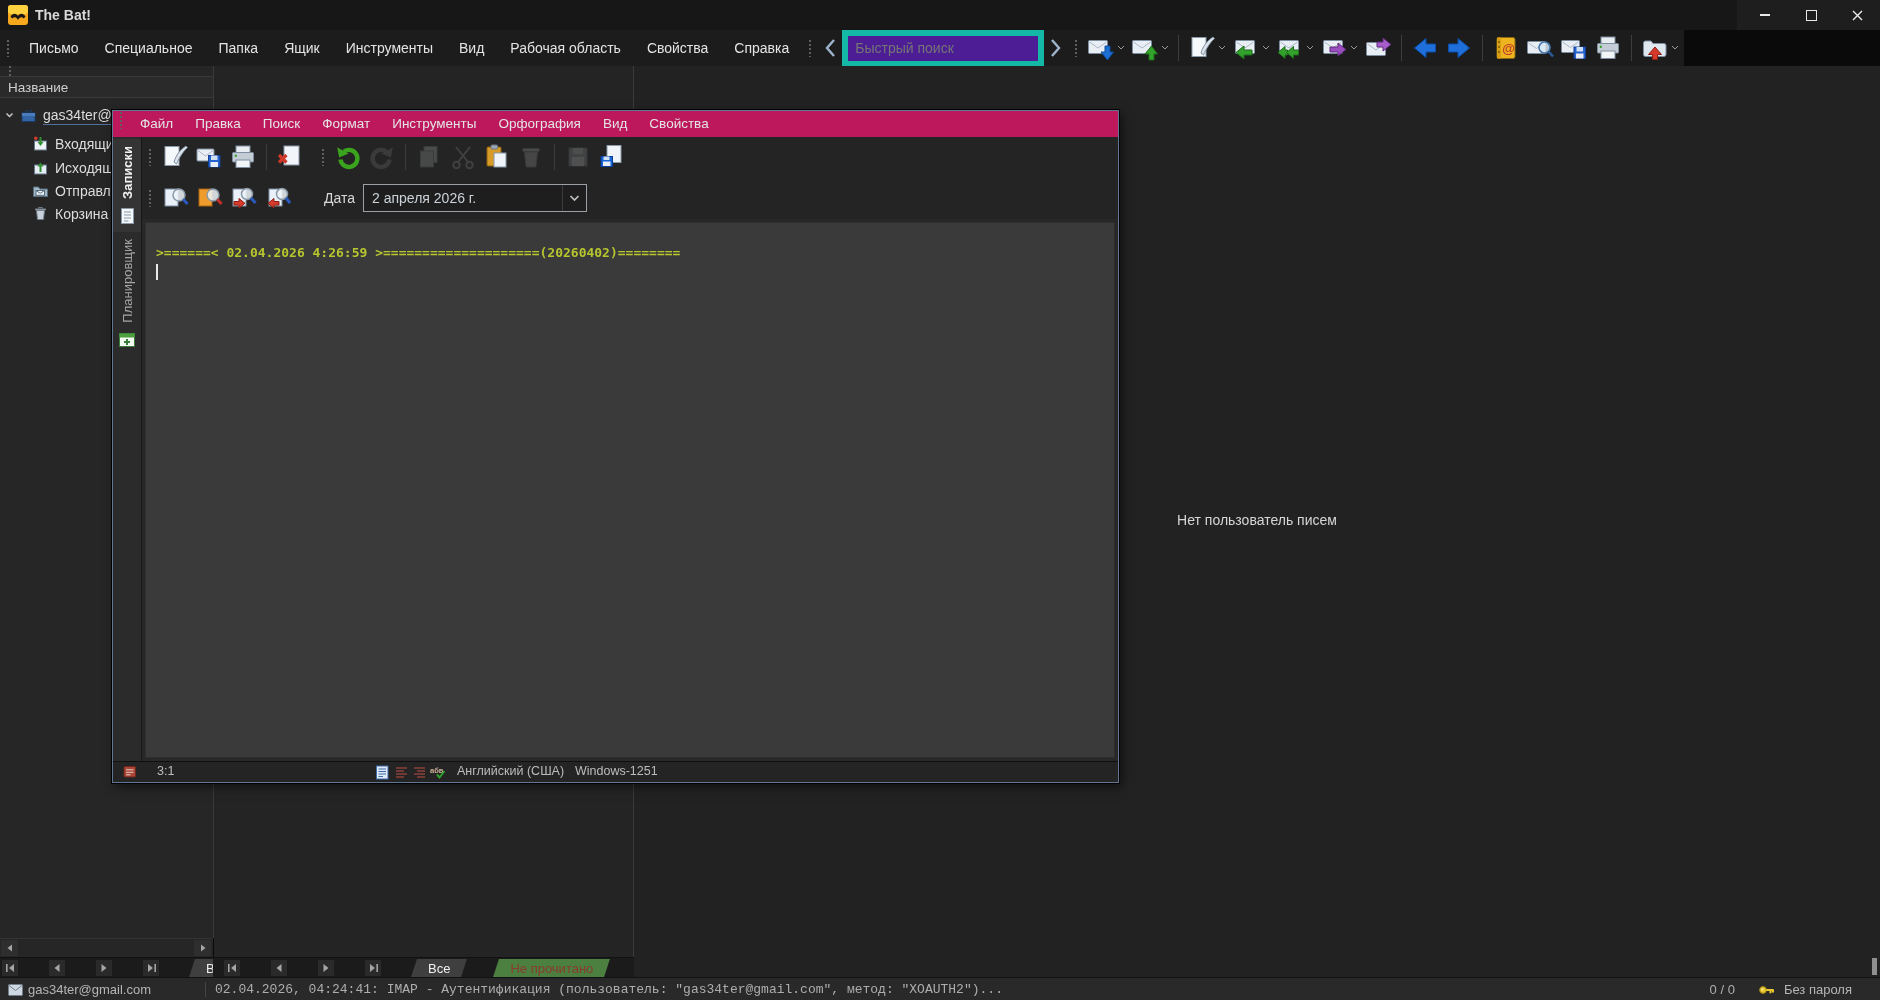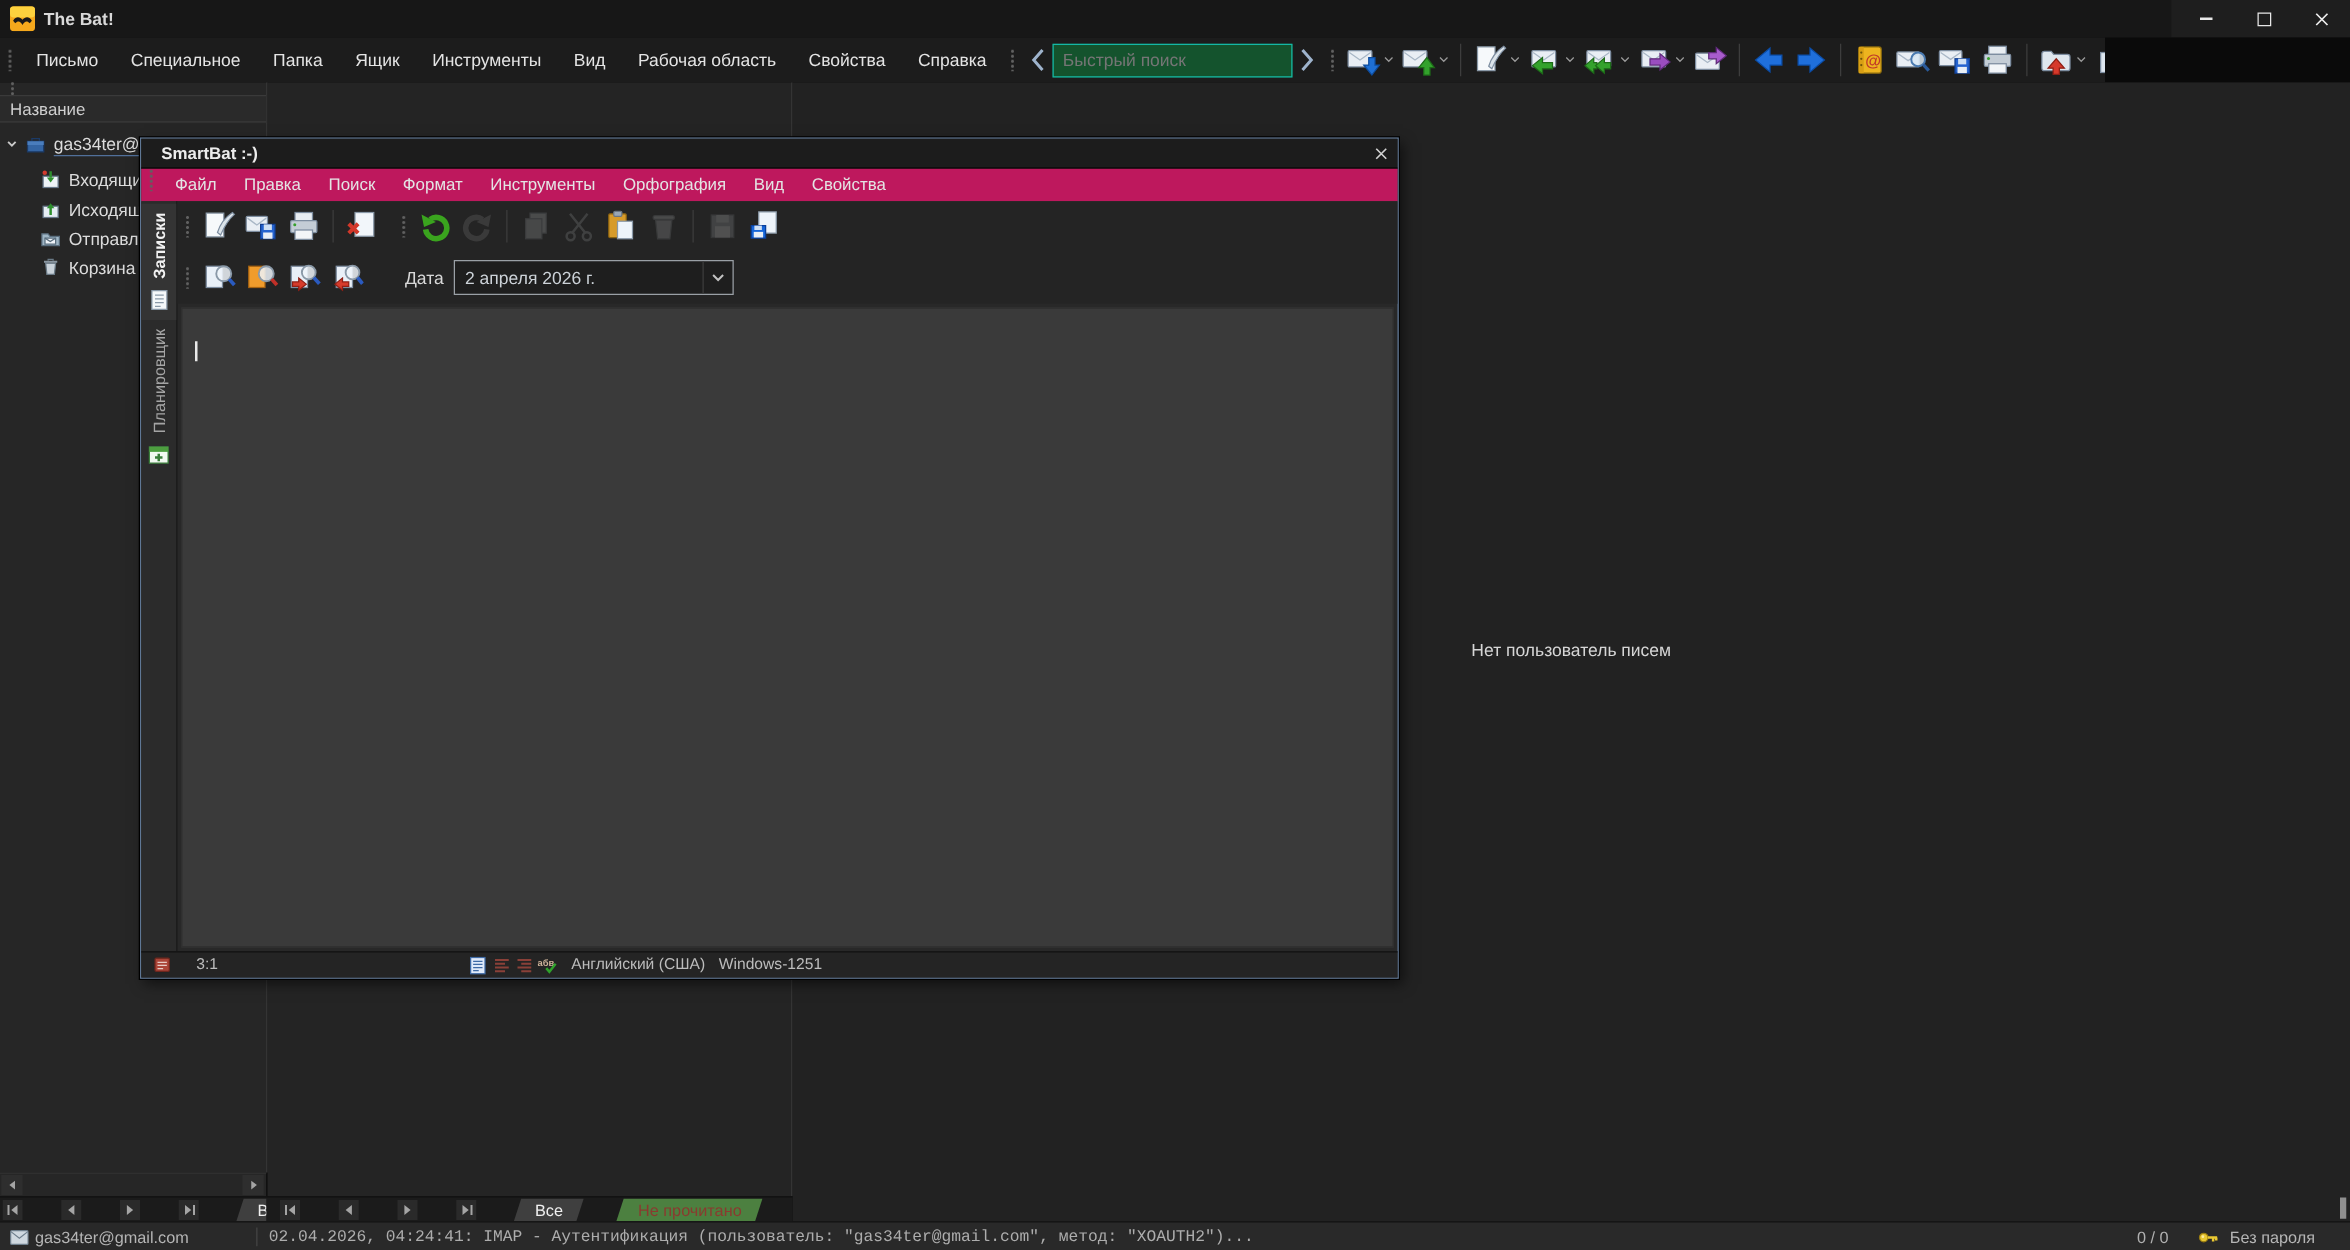"Быстрый поиск" .searchbox { background: #14532d -> #4c1d95; border: 1px solid #14b8a6 -> 6px solid #14b8a6 }
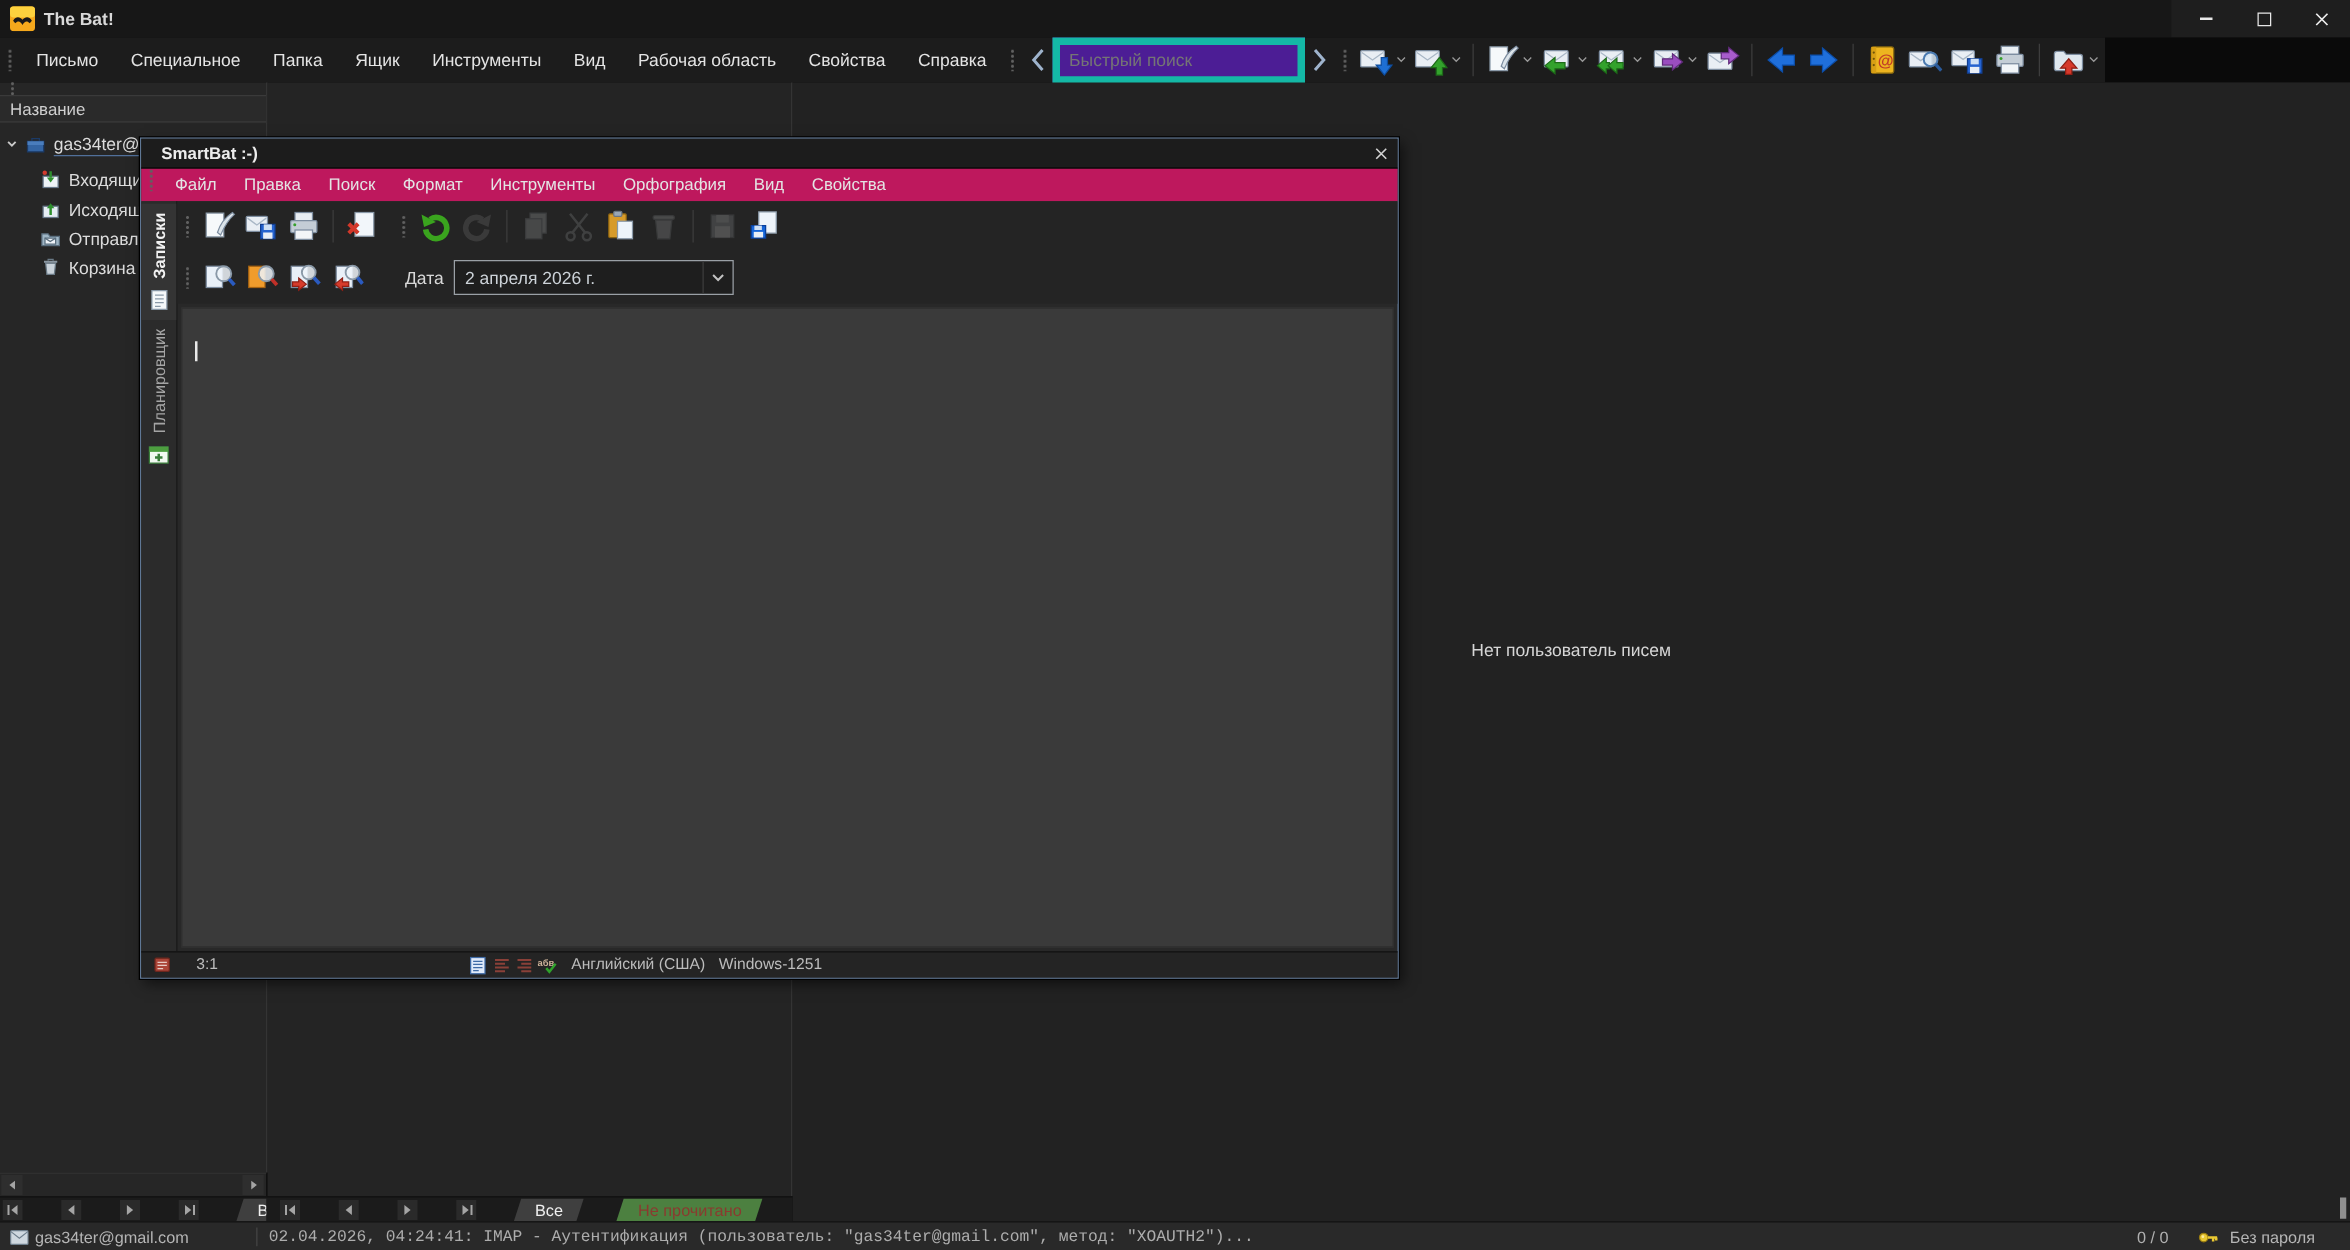"SmartBat :-)" div { html: <div> <span>SmartBat :-)</span> <div> <svg> <path></path> </svg> </div> </div> -> none }
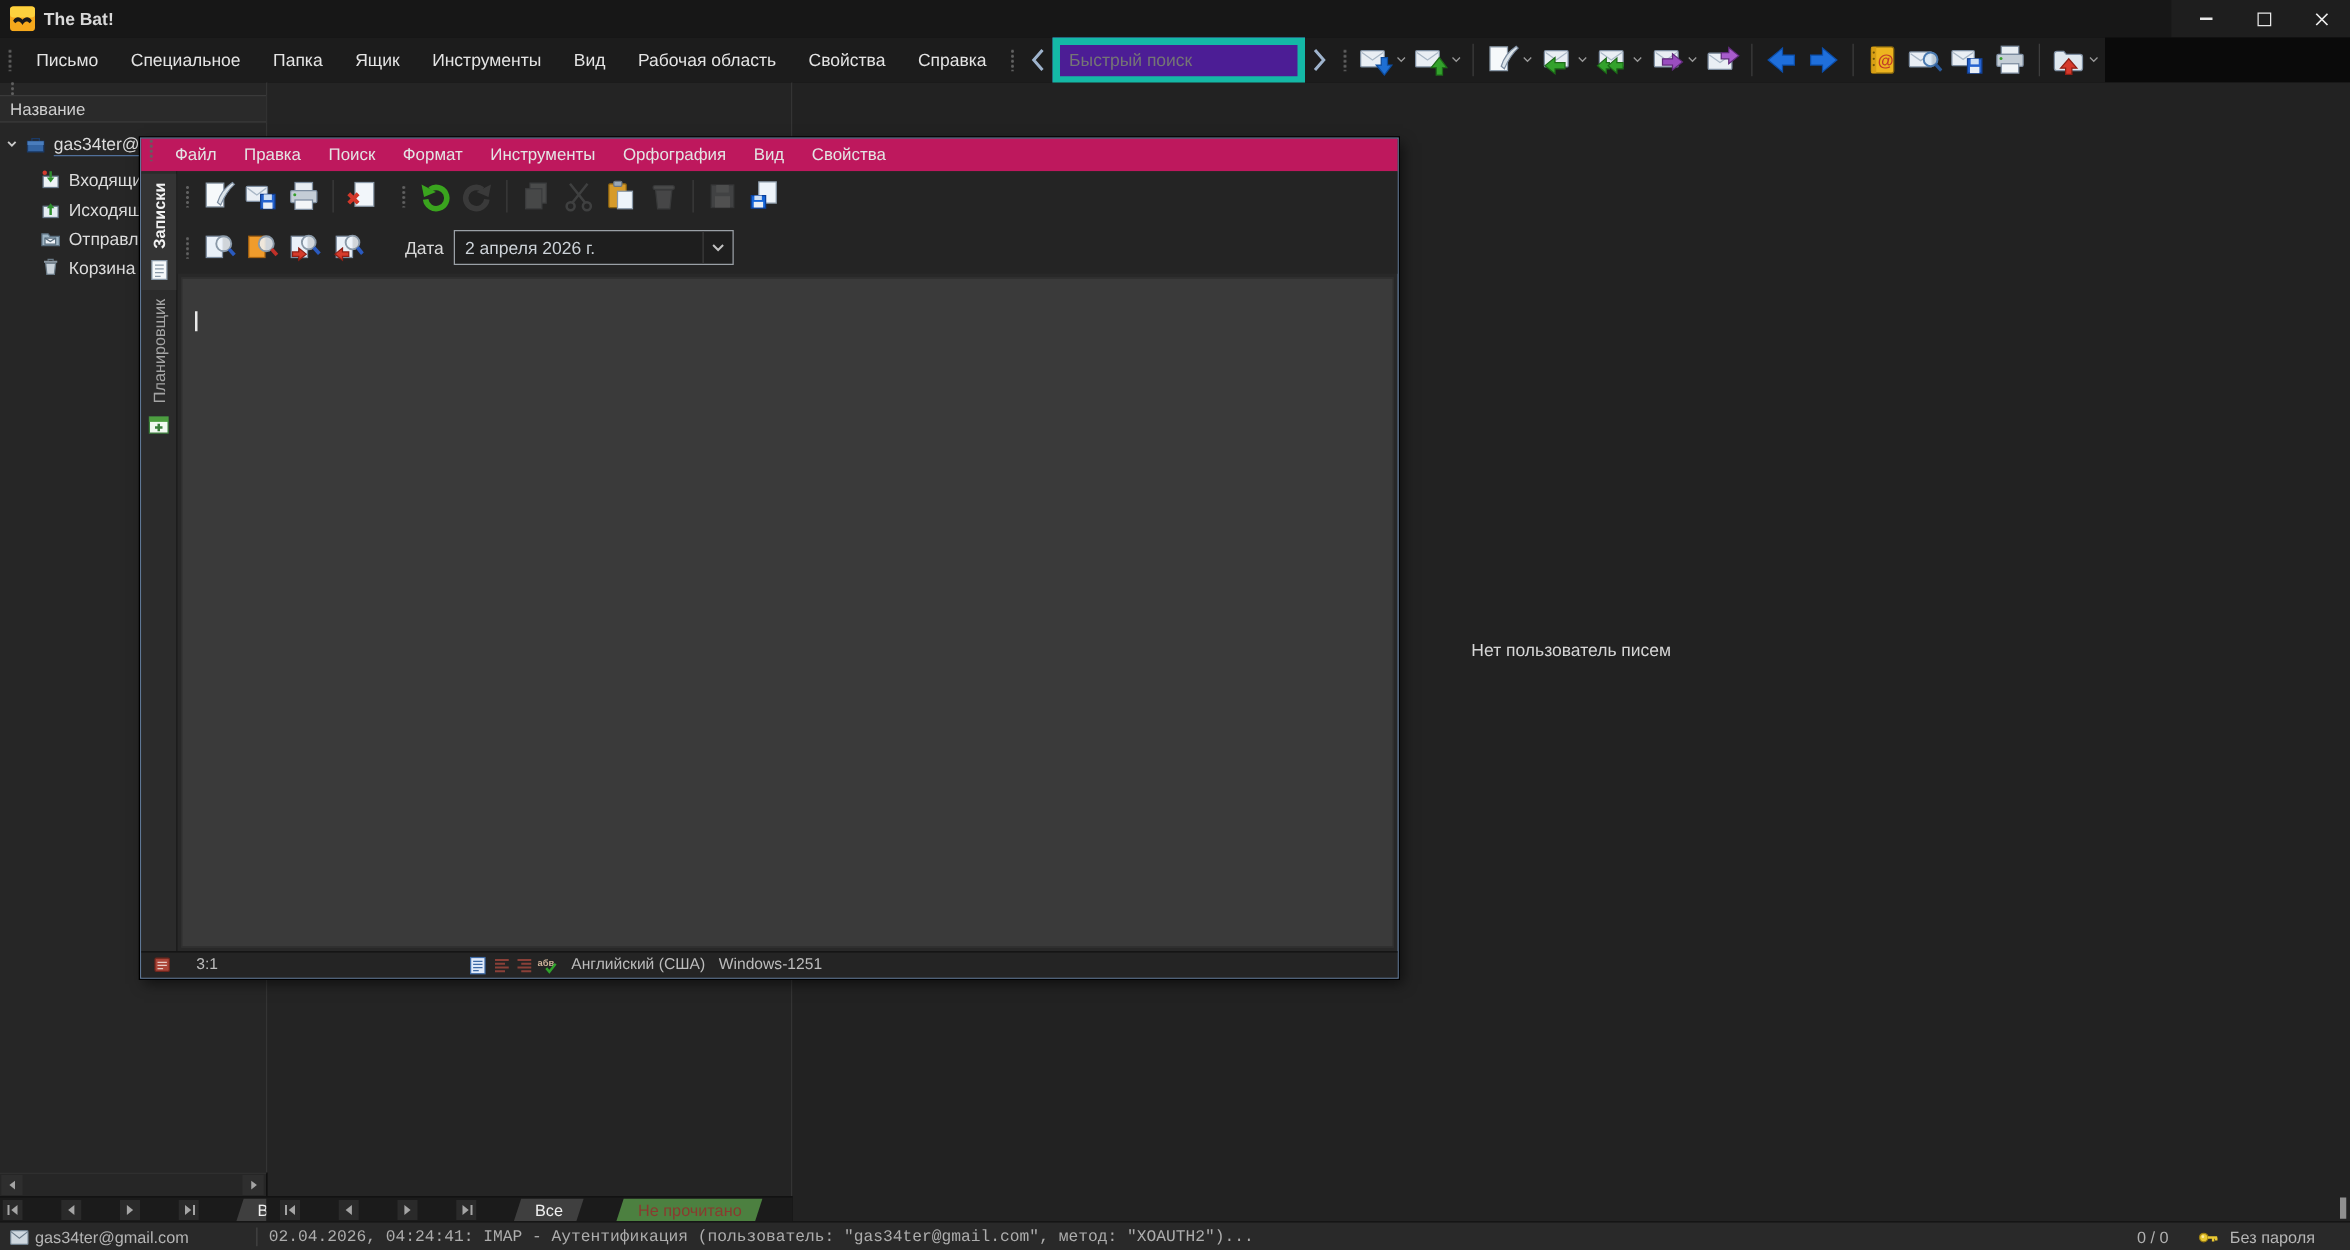">======< 02.04.2026 4:26:59" div.note-line { html: none -> <div>&gt;======&lt; 02.04.2026 4:26:59 &gt;====================(20260402)========</div> }
